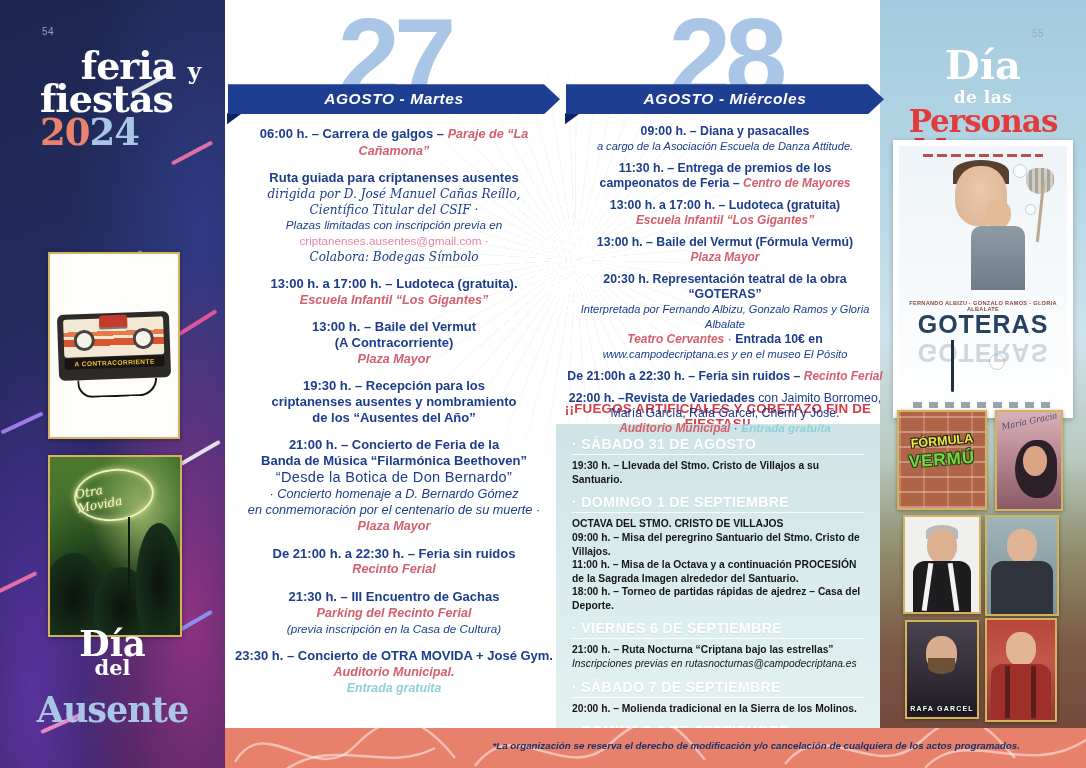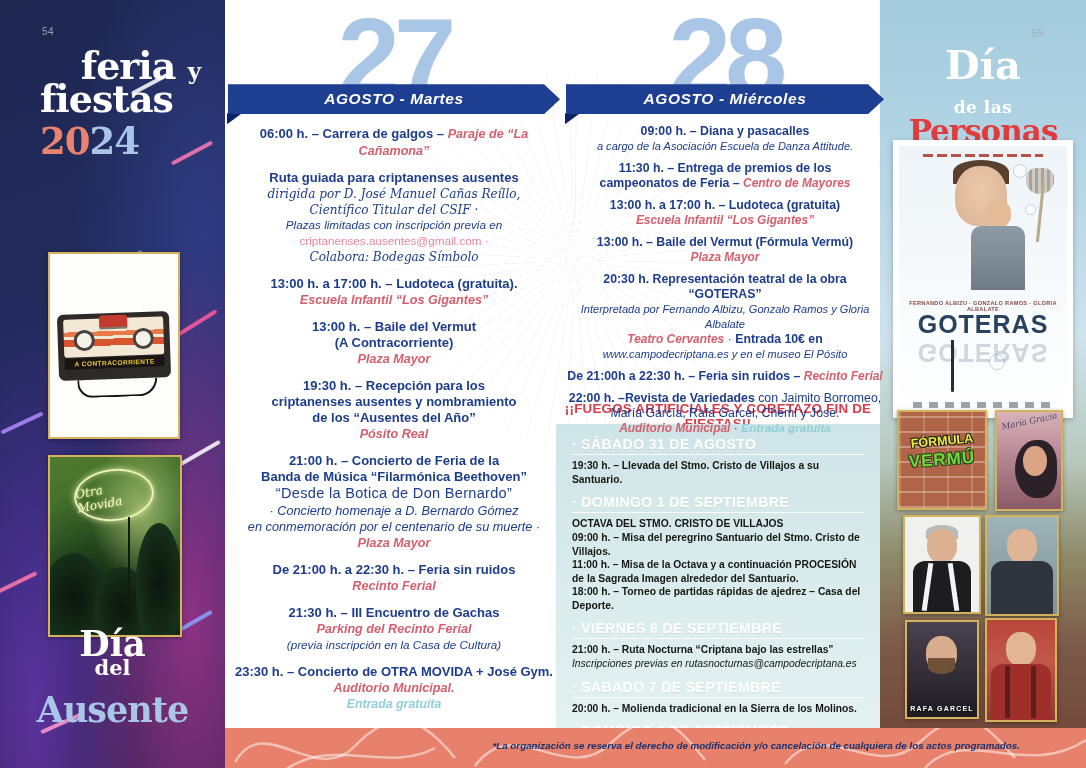"de las" .rtitle .r2 { margin-top: 18px -> 8px }
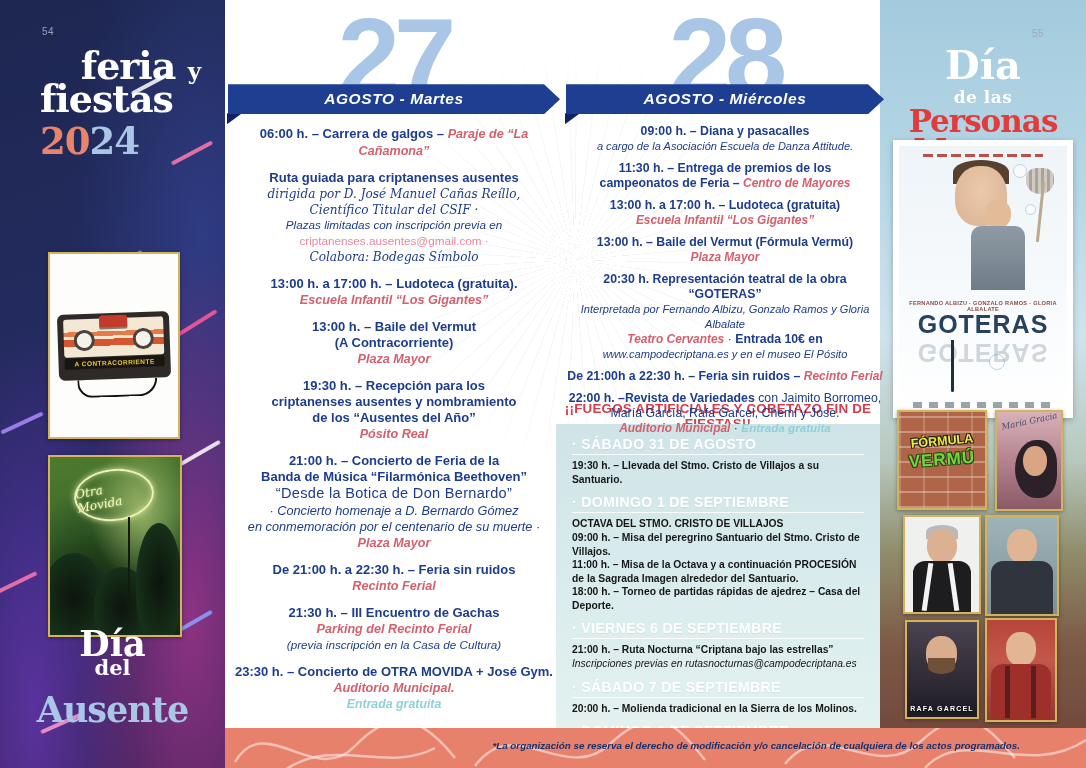"2024" .brand-year { margin-top: 12px -> 3px }
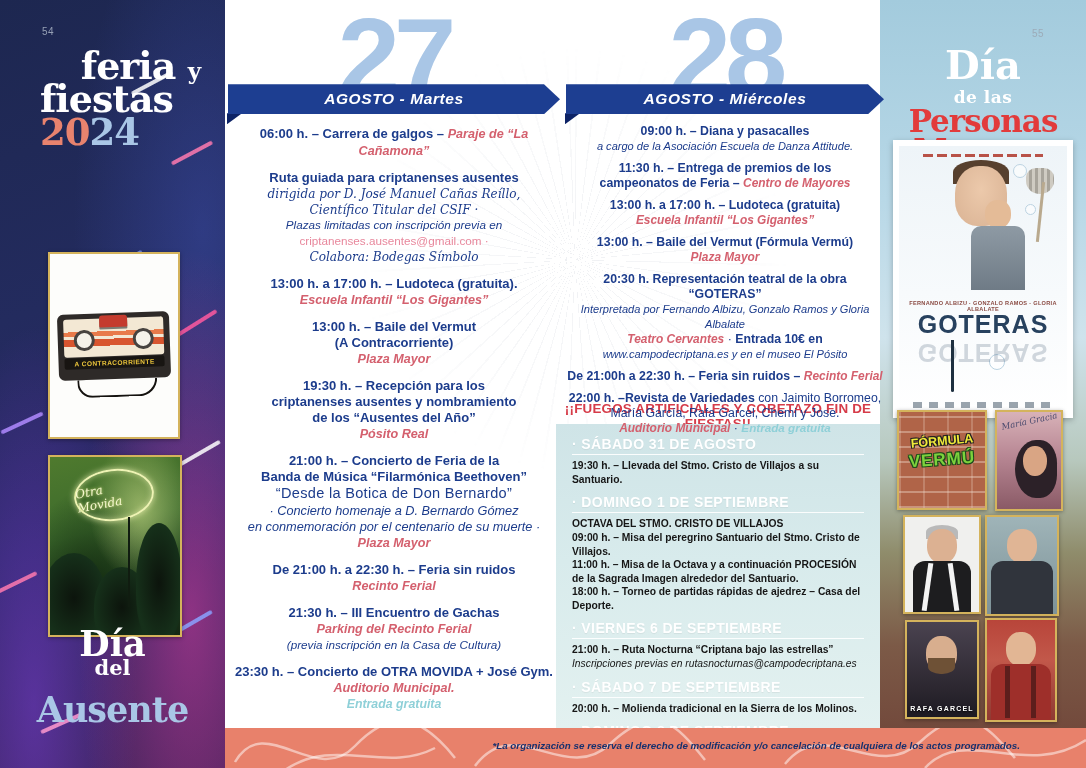"Pósito Real" div.line { html: <div><span>Pósito Real</span></div> -> none }
